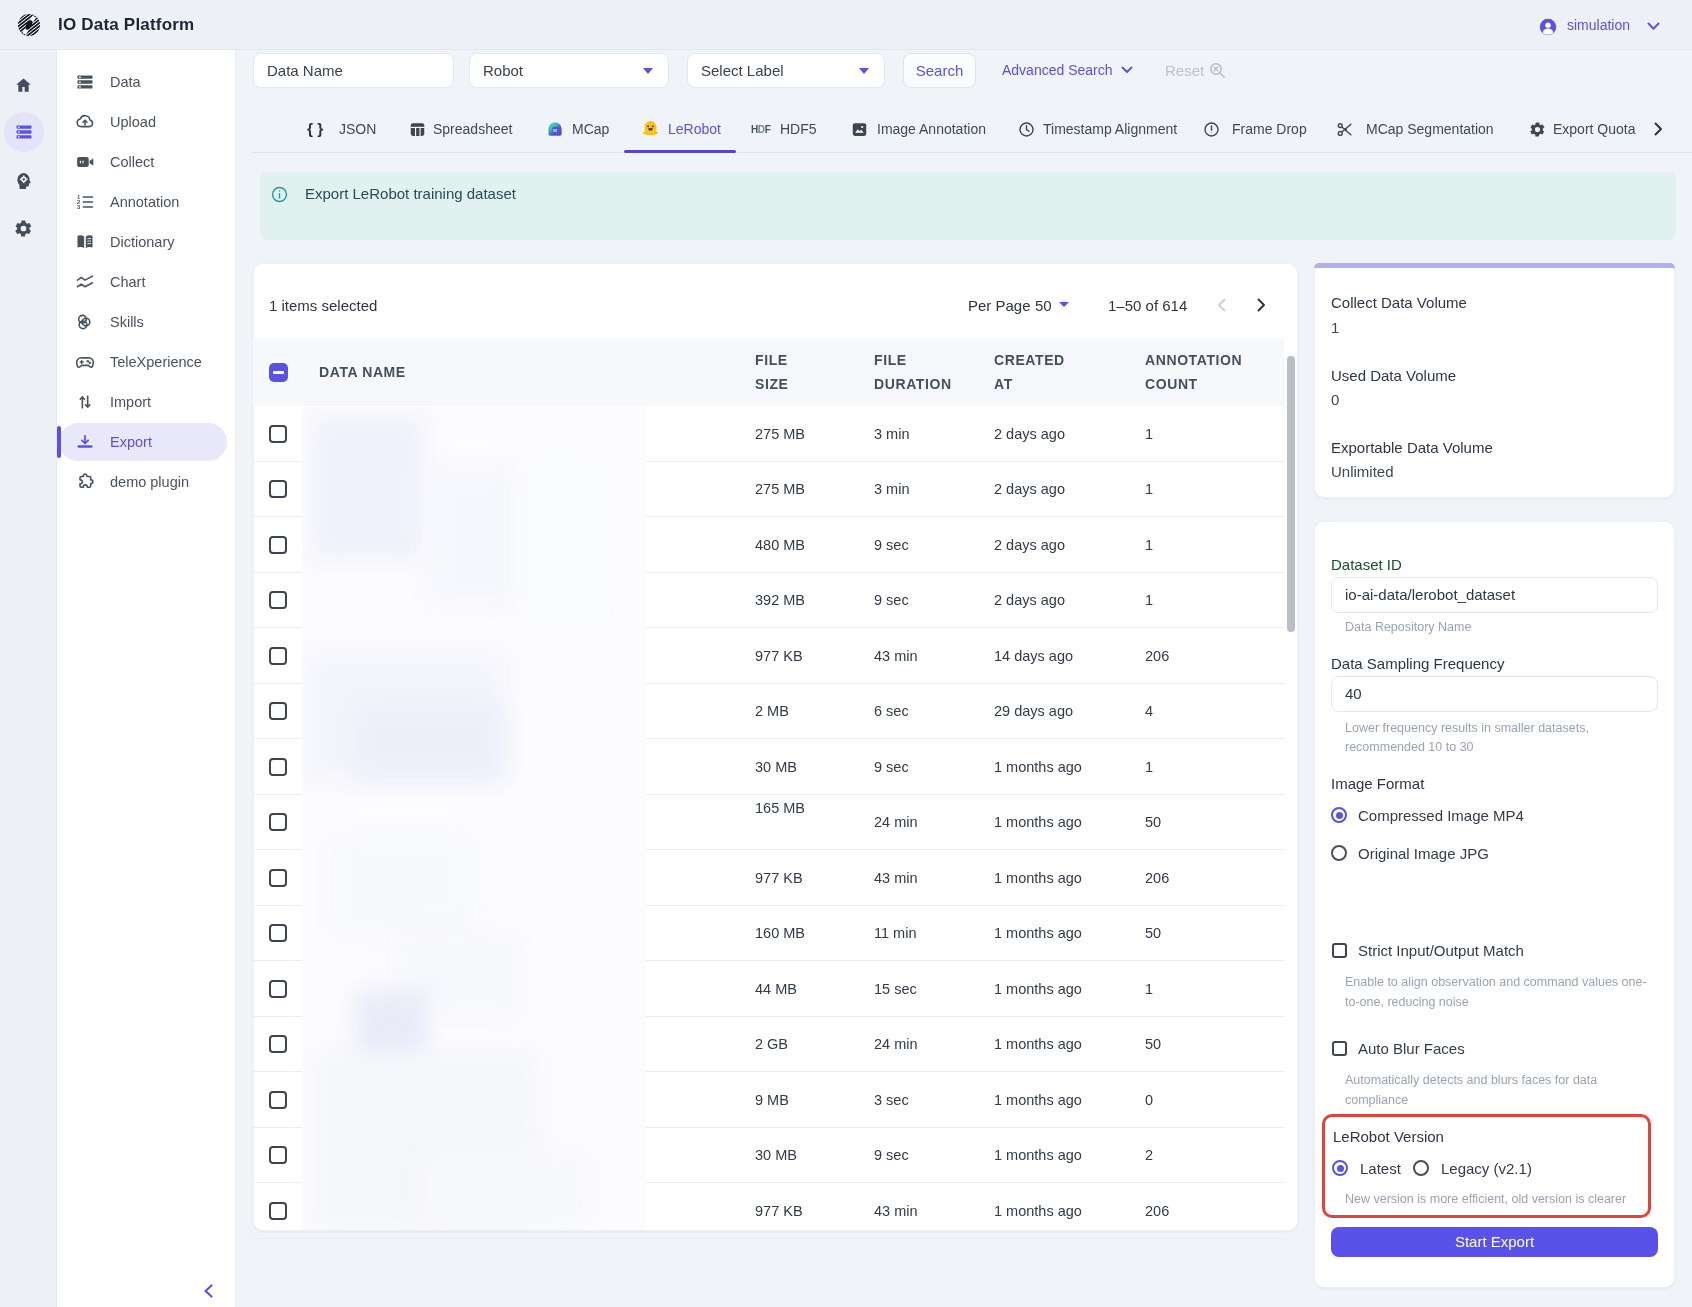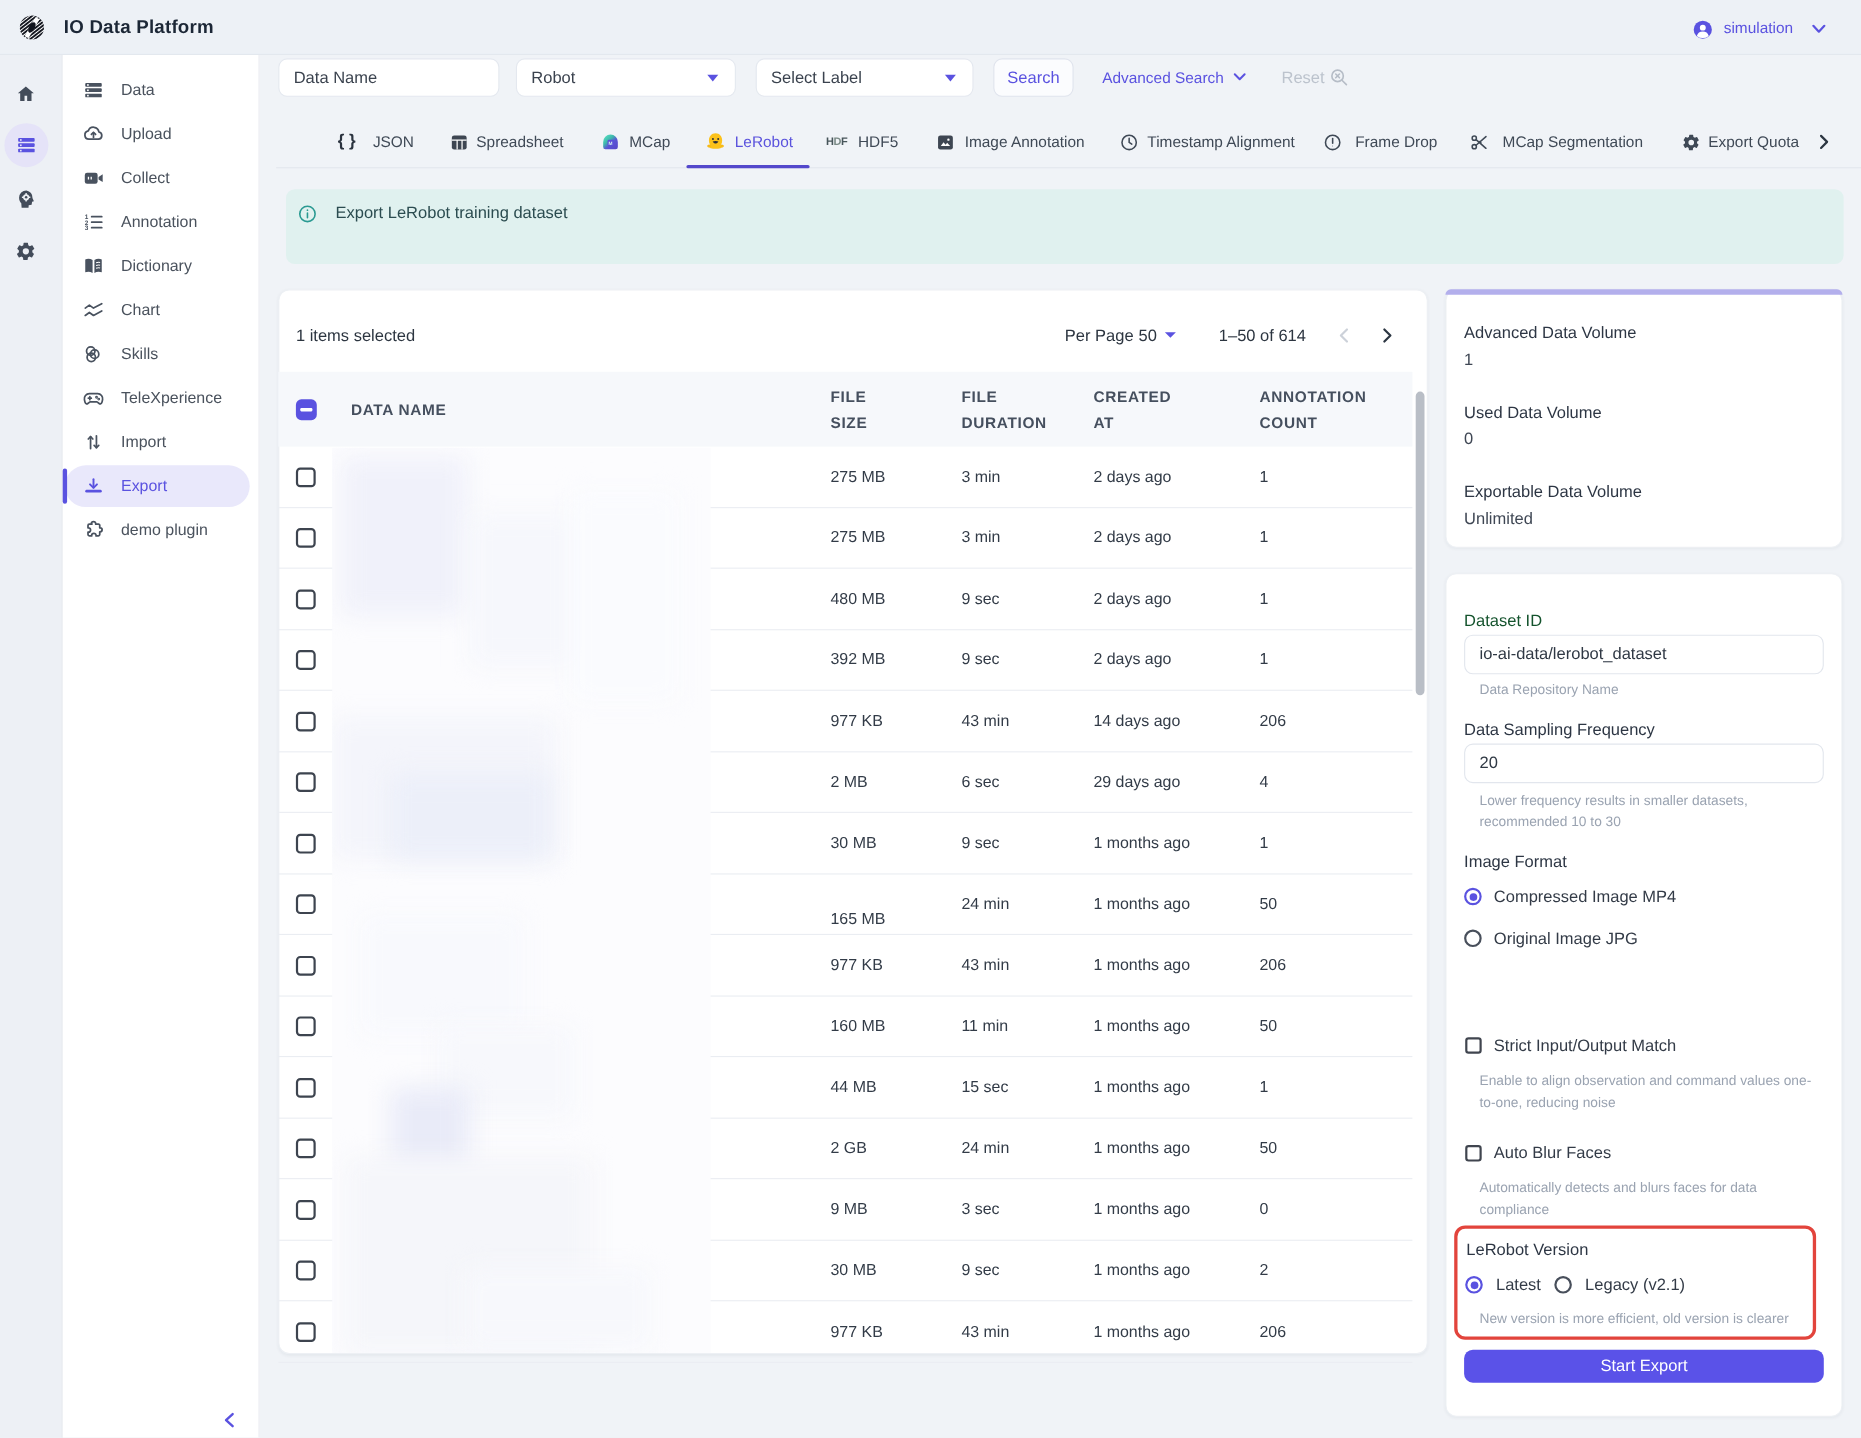"Advanced Data Volume" div.a { text: Advanced -> Collect }
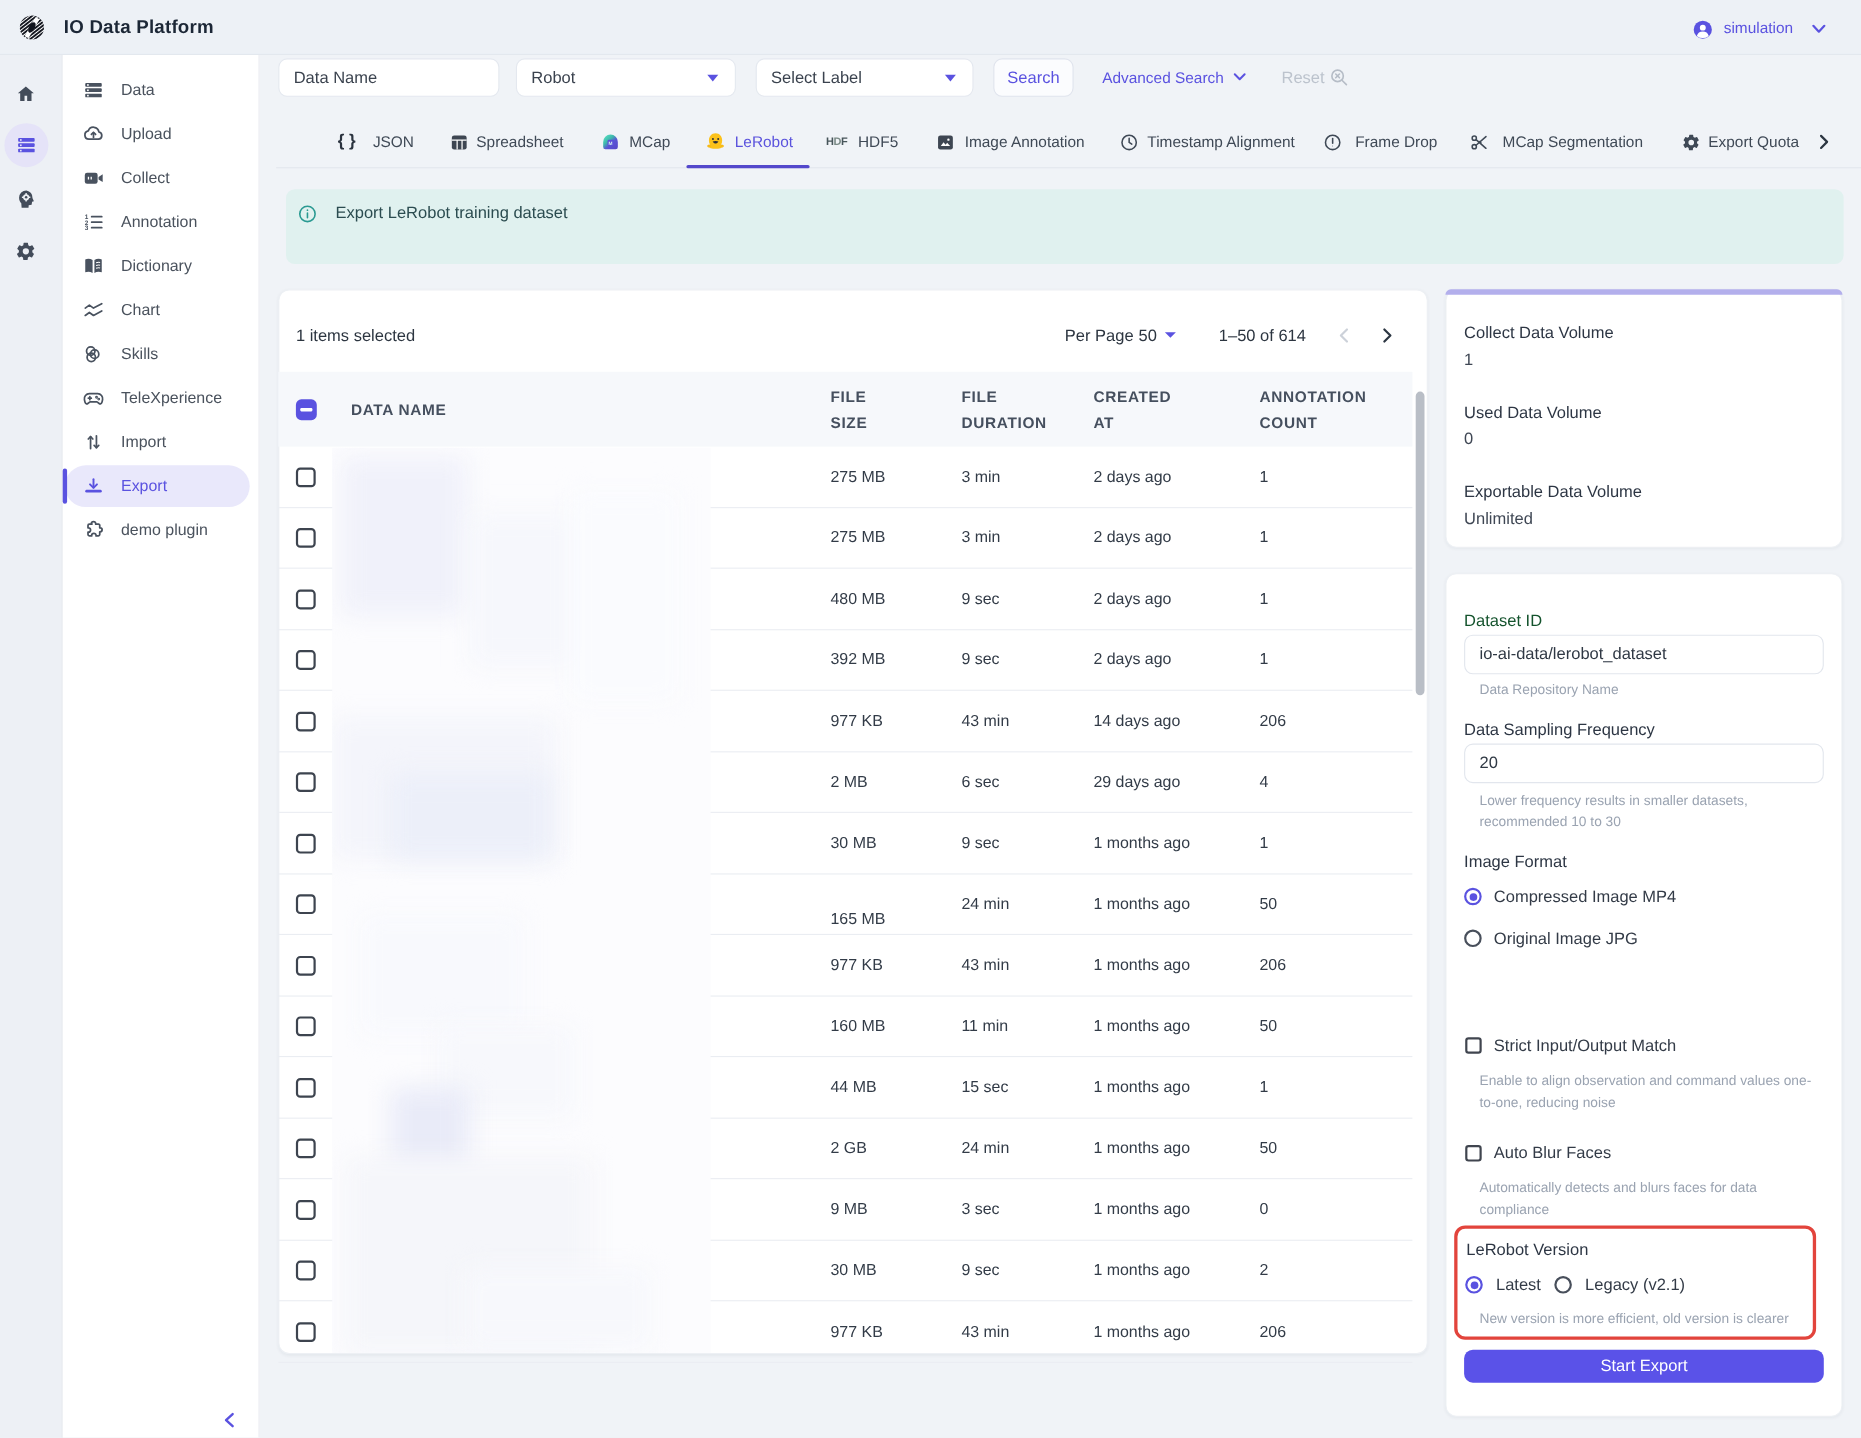"20" div.a { text: 20 -> 40 }
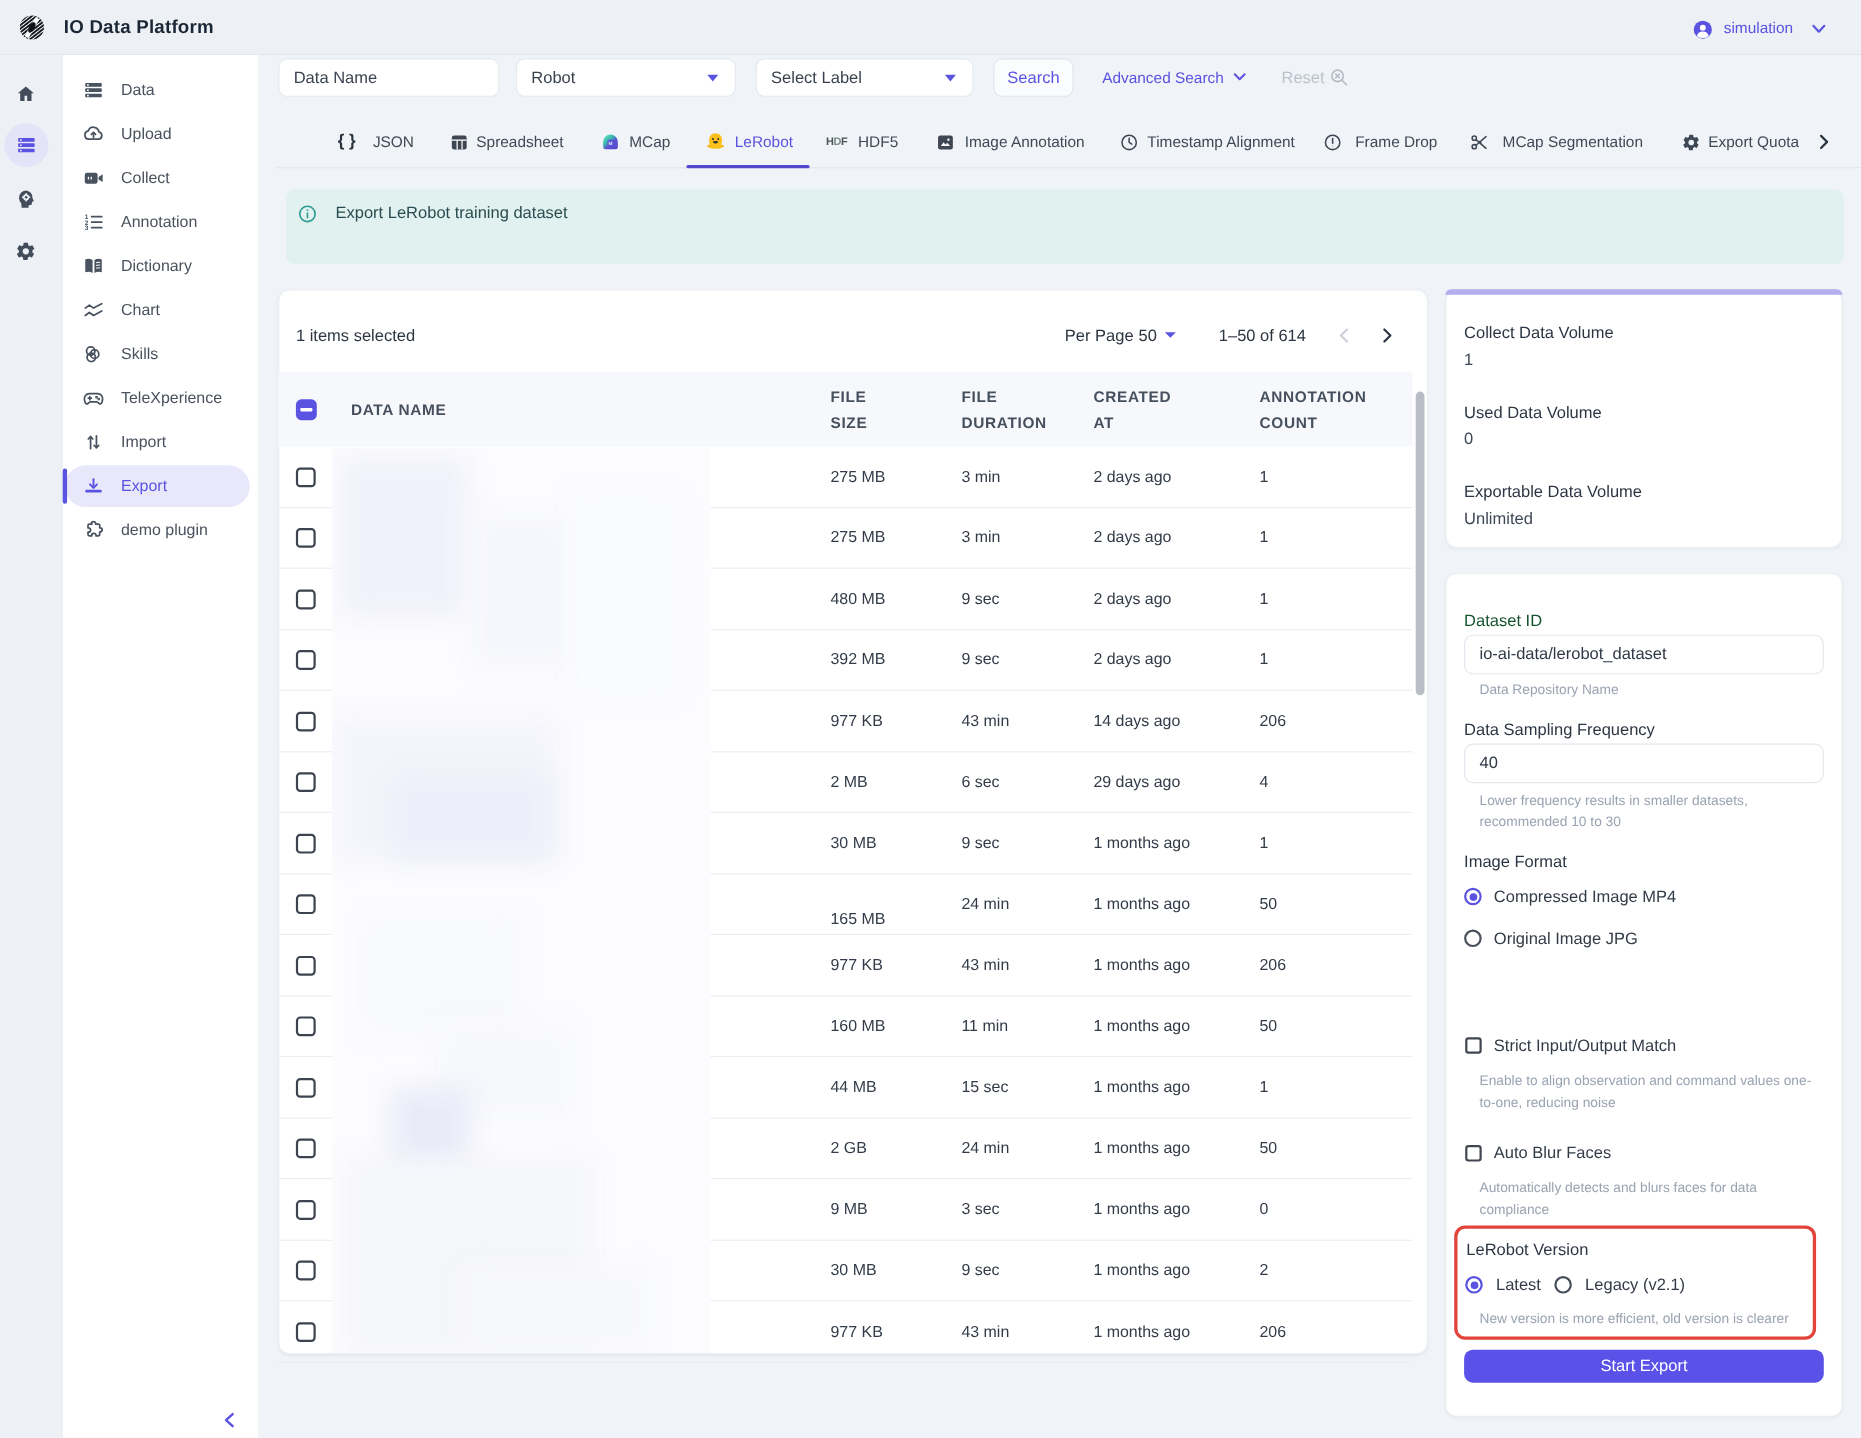"165 MB" div.a { top: 827px -> 799px }
